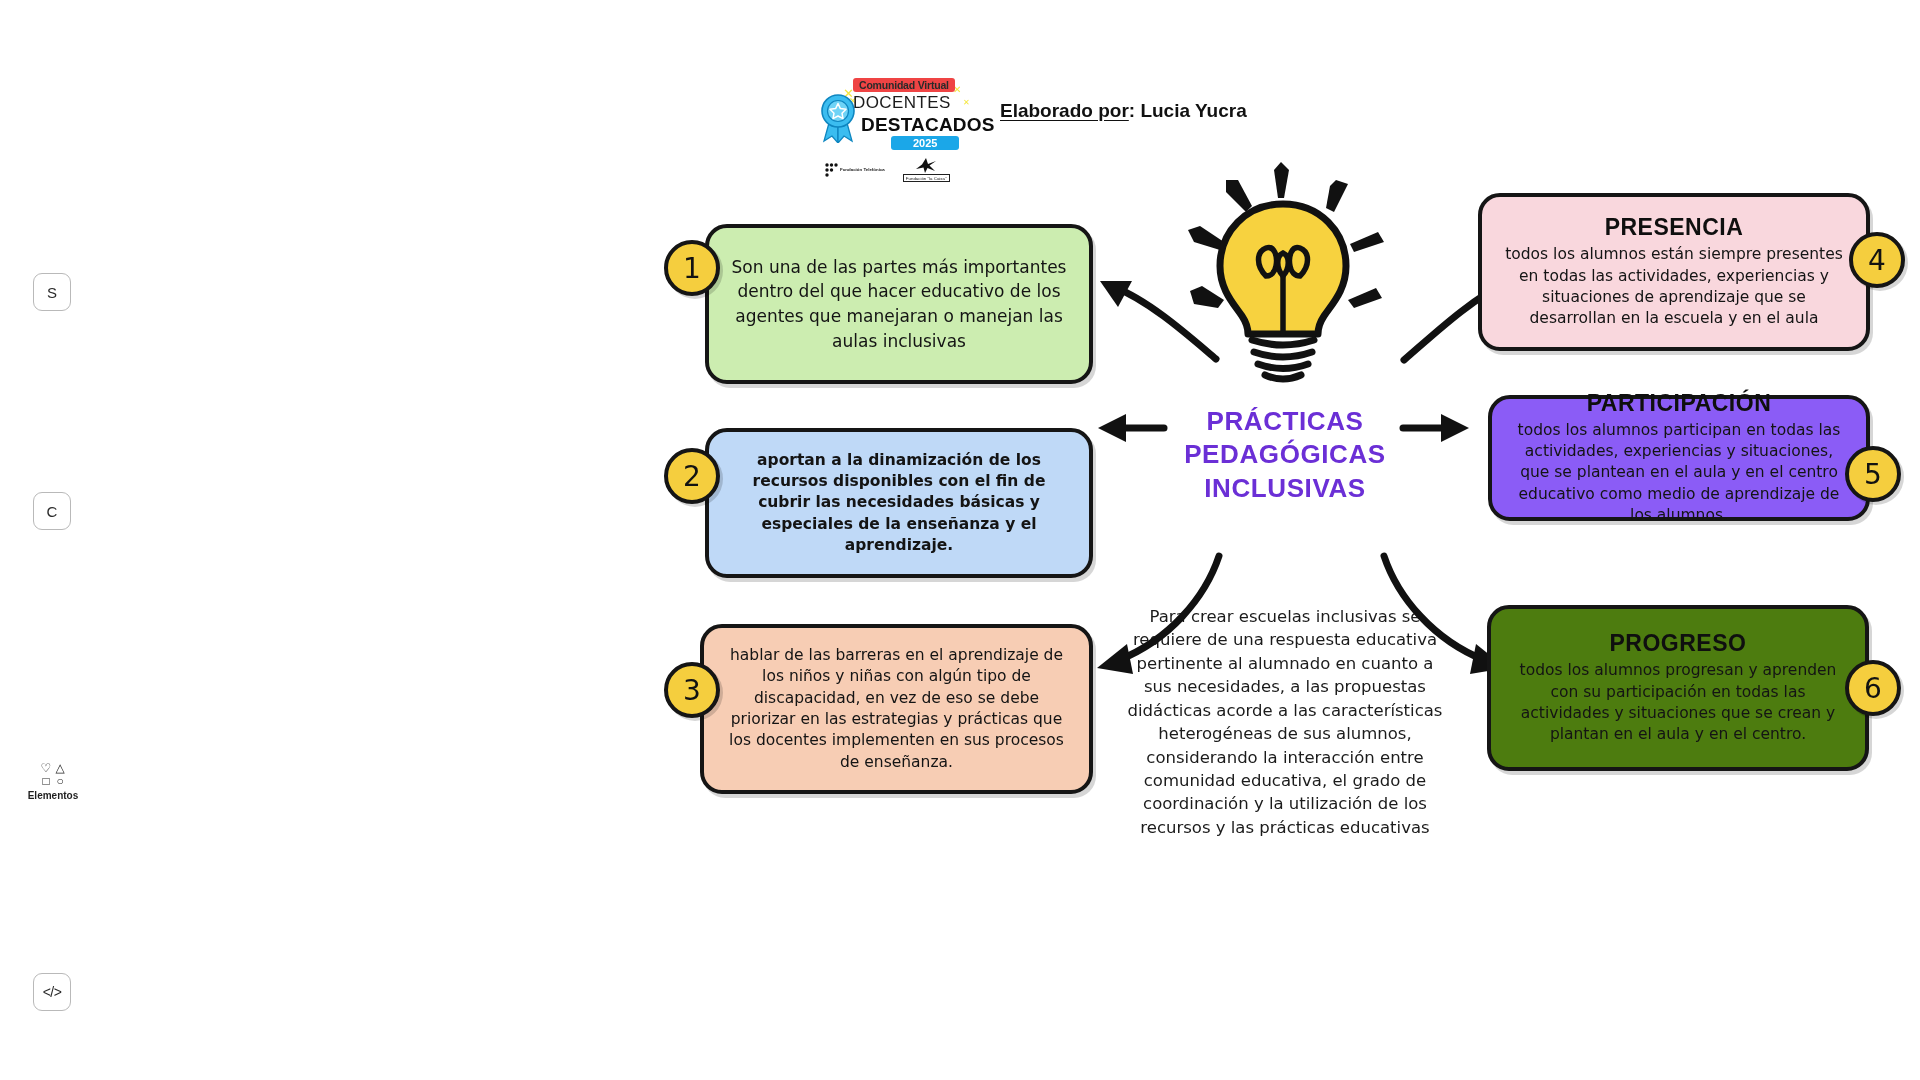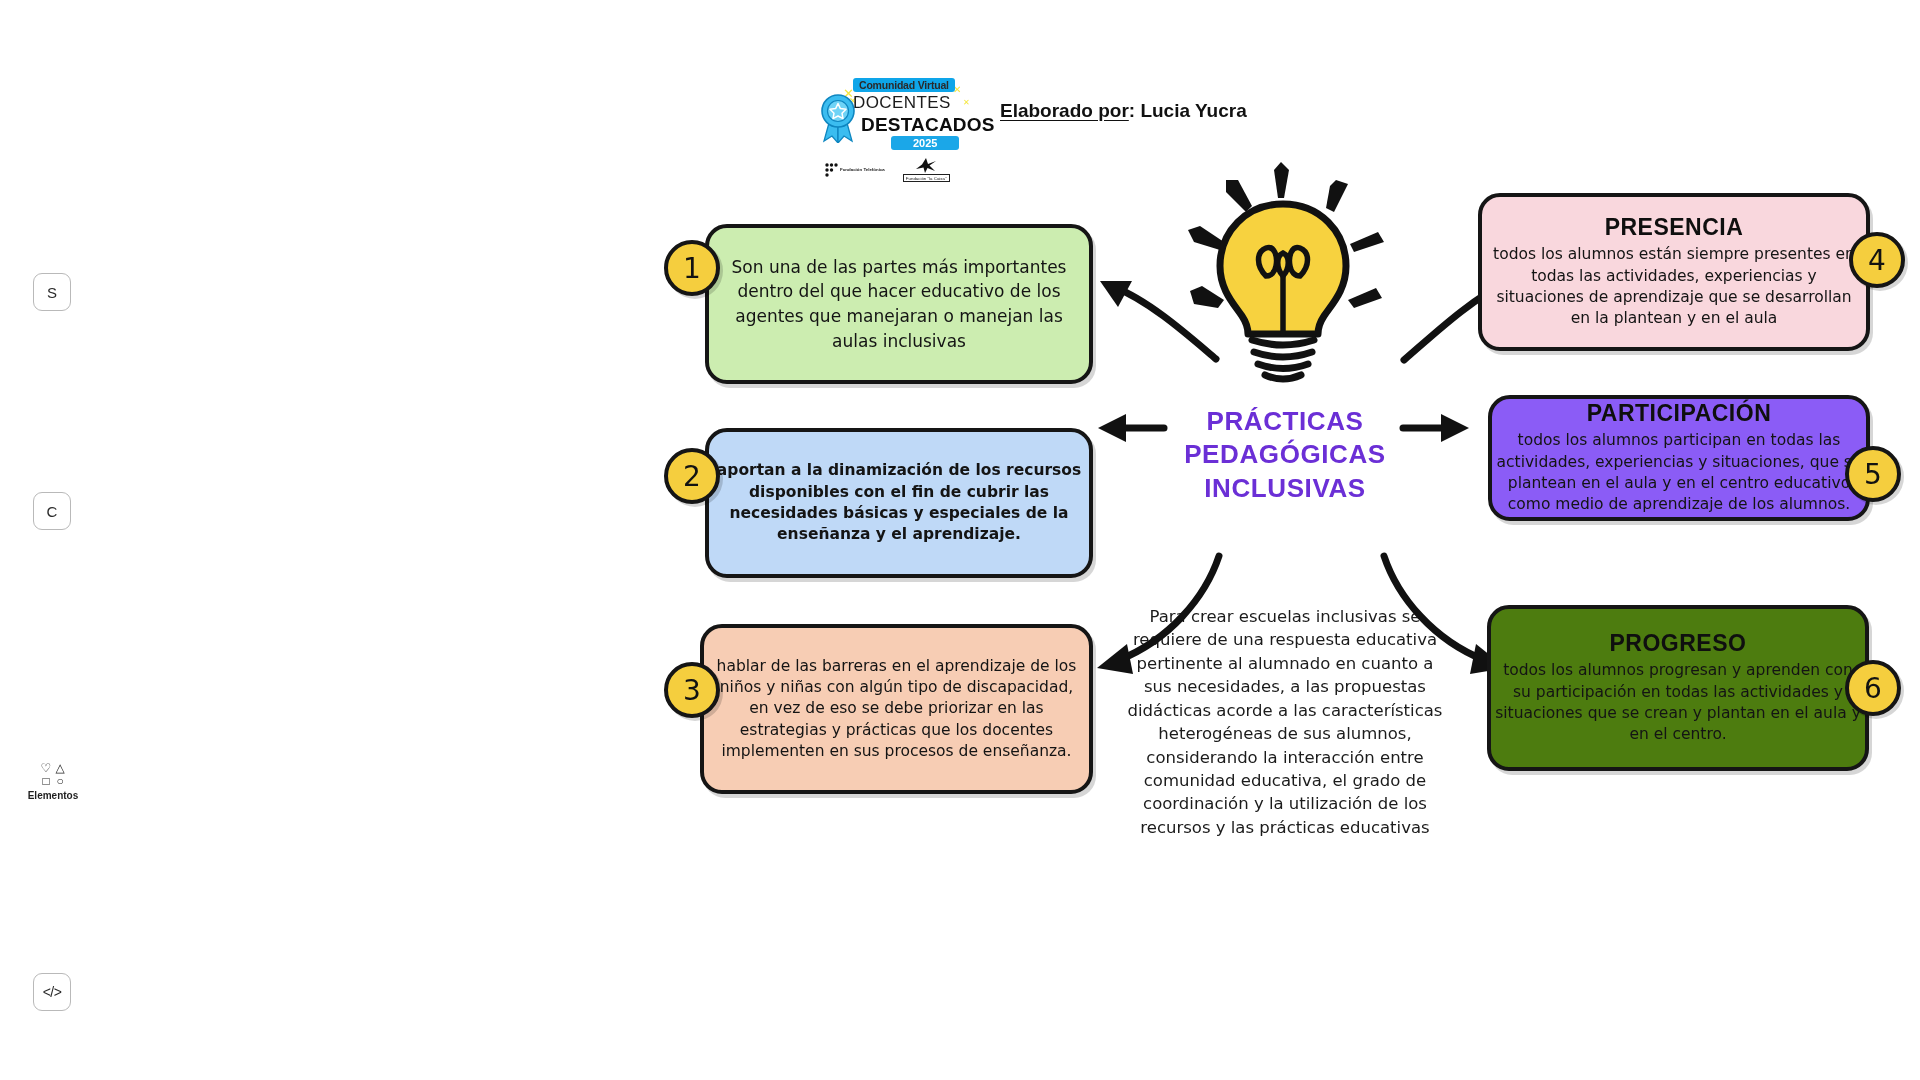"Comunidad Virtual" .bl-banner { background: #0ea5e9 -> #ef4444 }
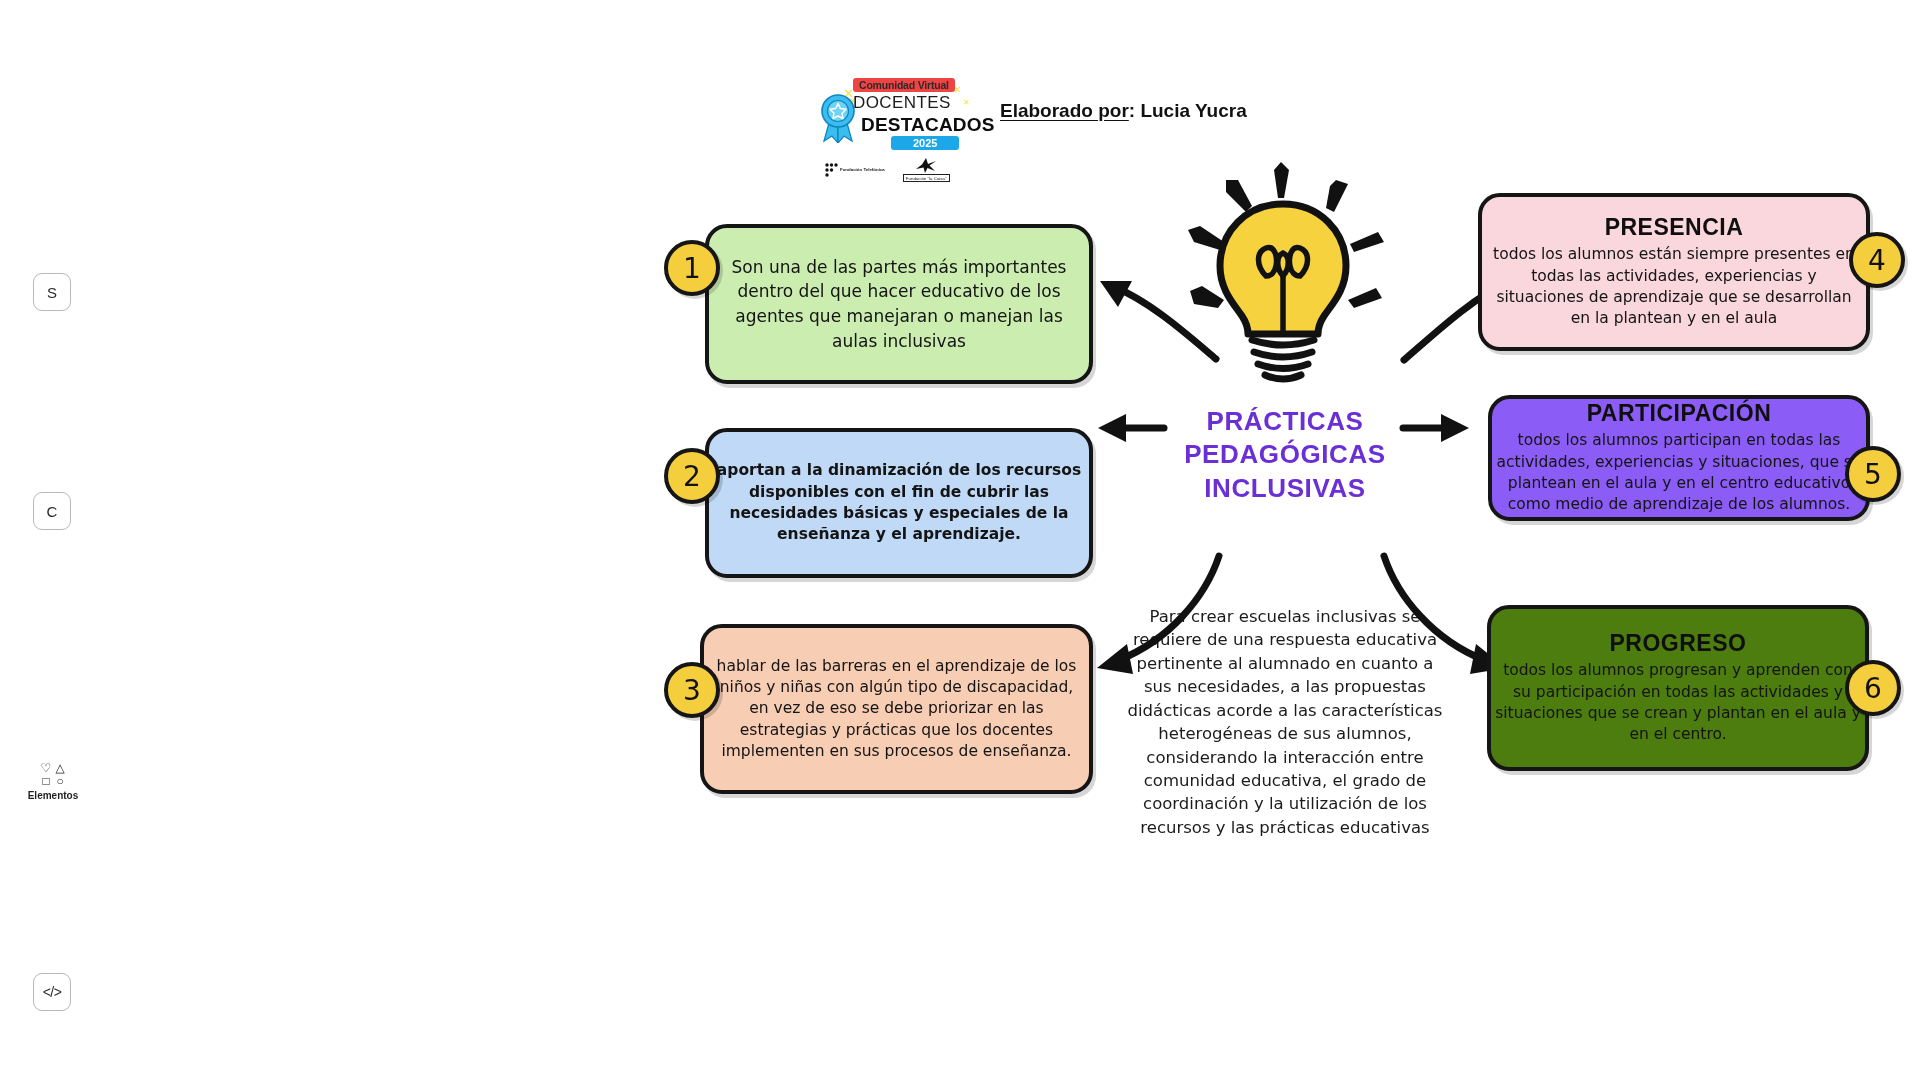"PRESENCIA" .card { padding: 10px 4px -> 10px 20px }
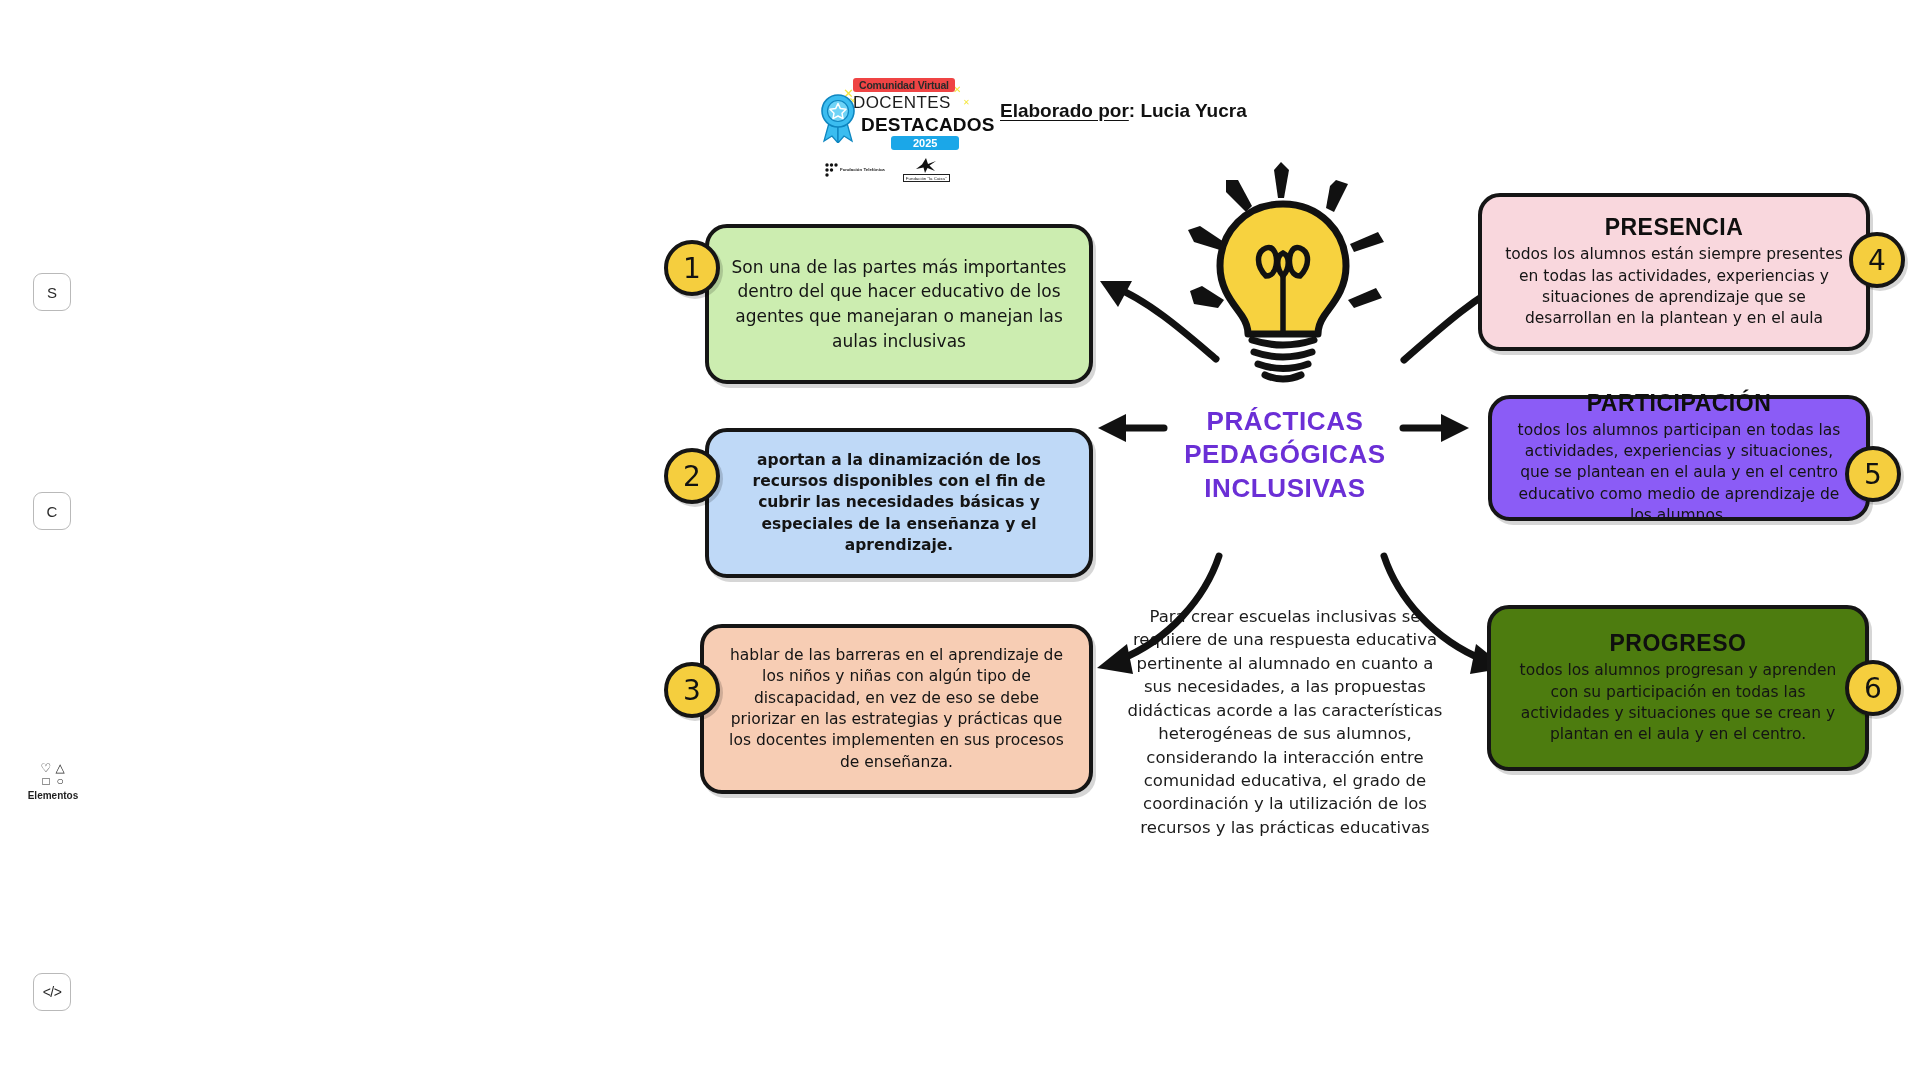"todos los alumnos están siempre" div.cbody { text: plantean -> escuela }
